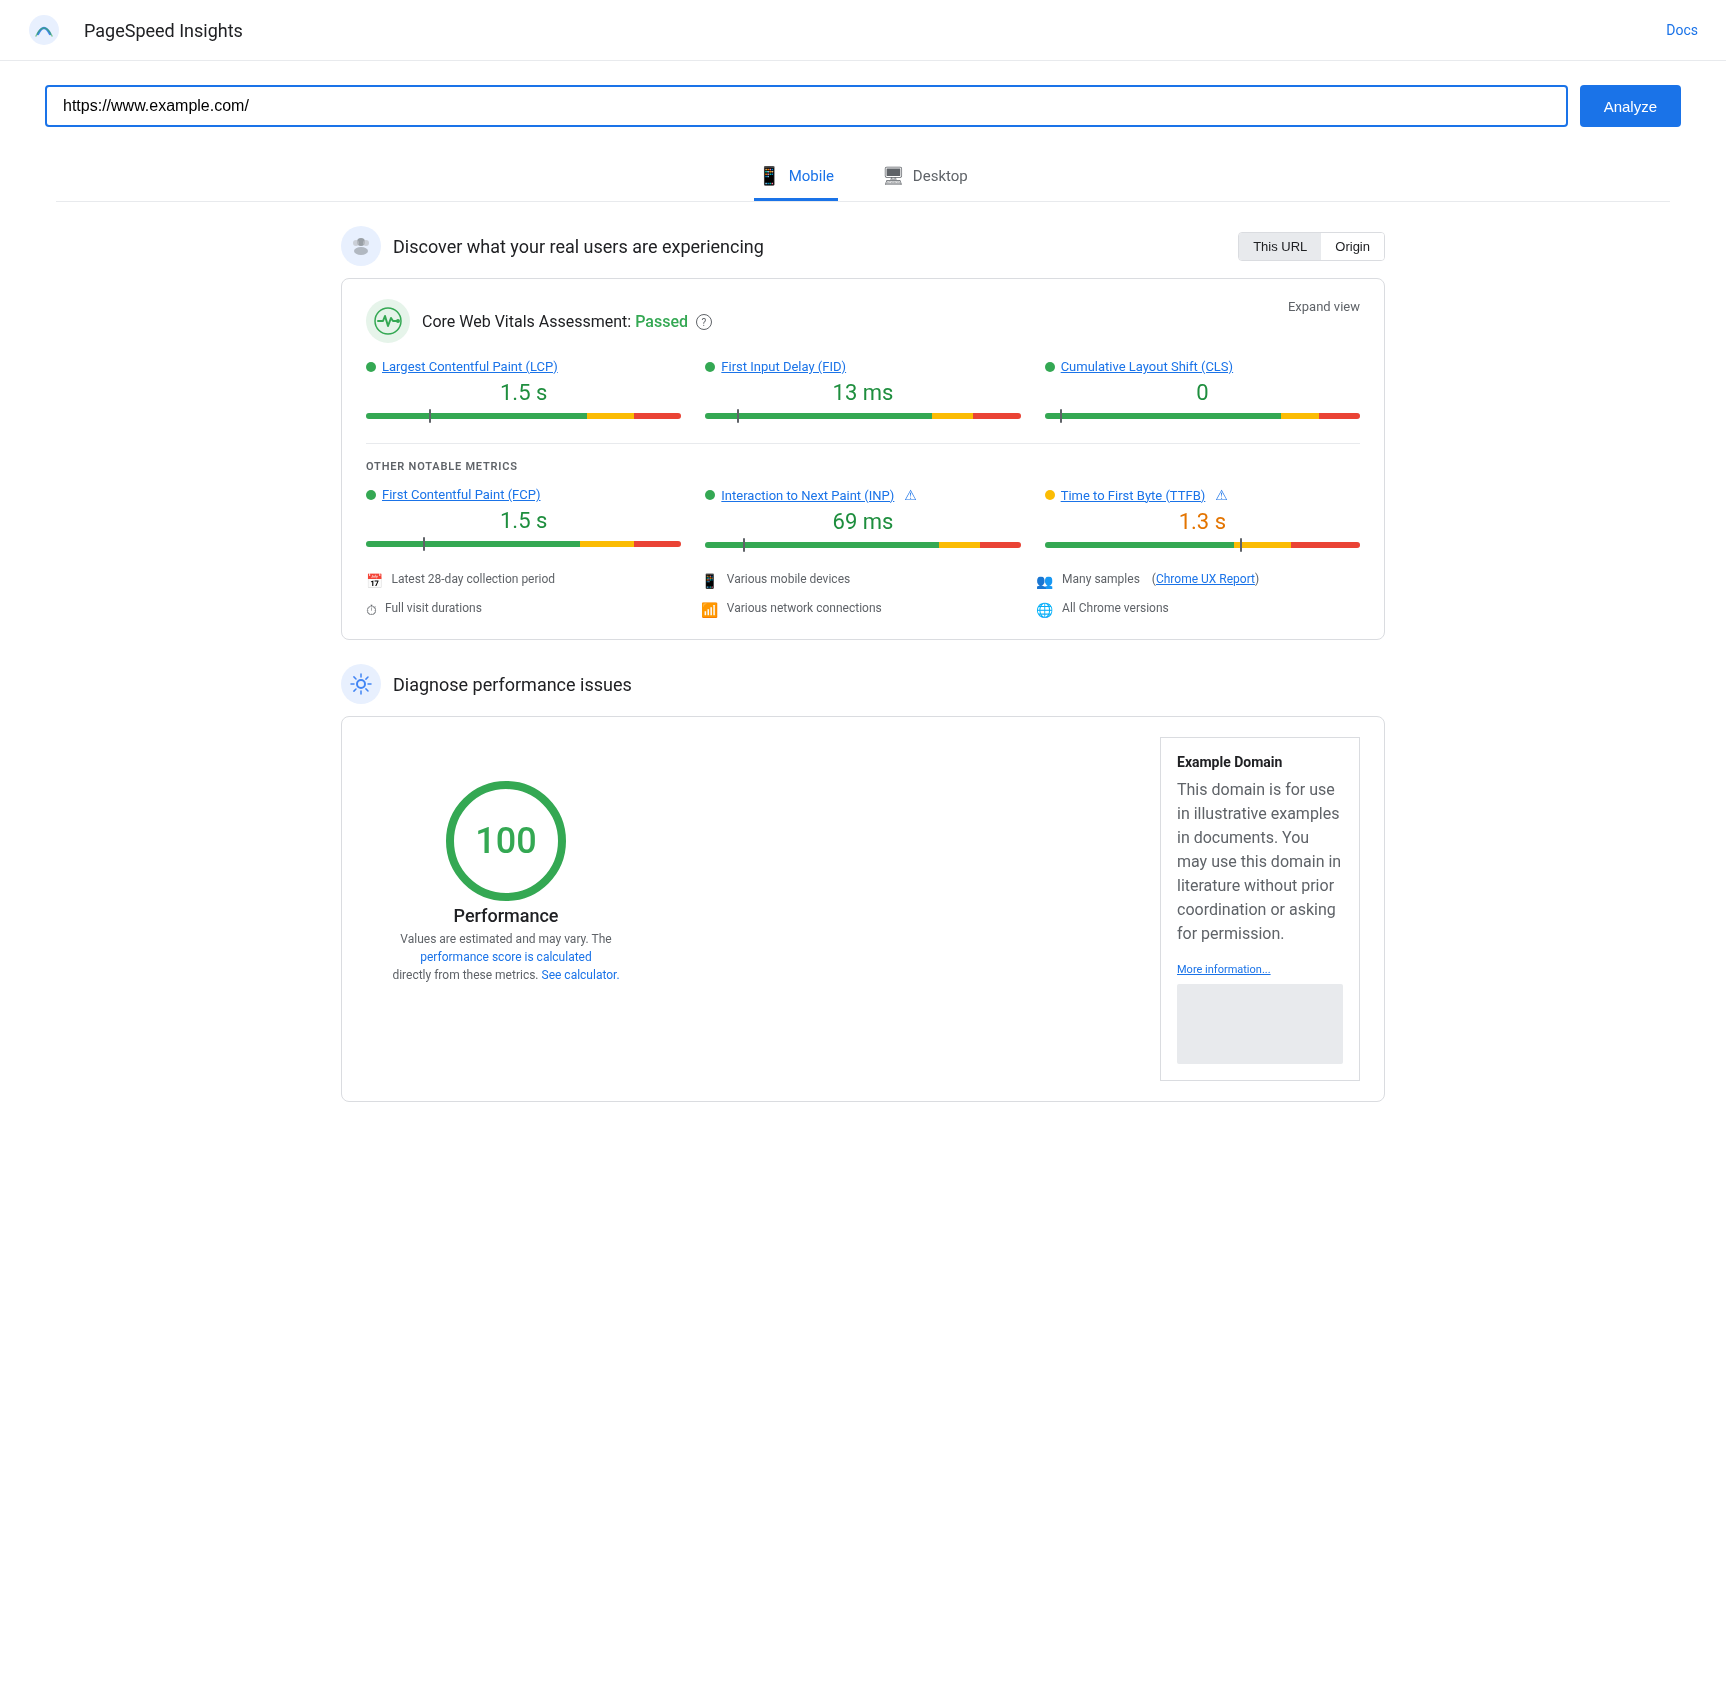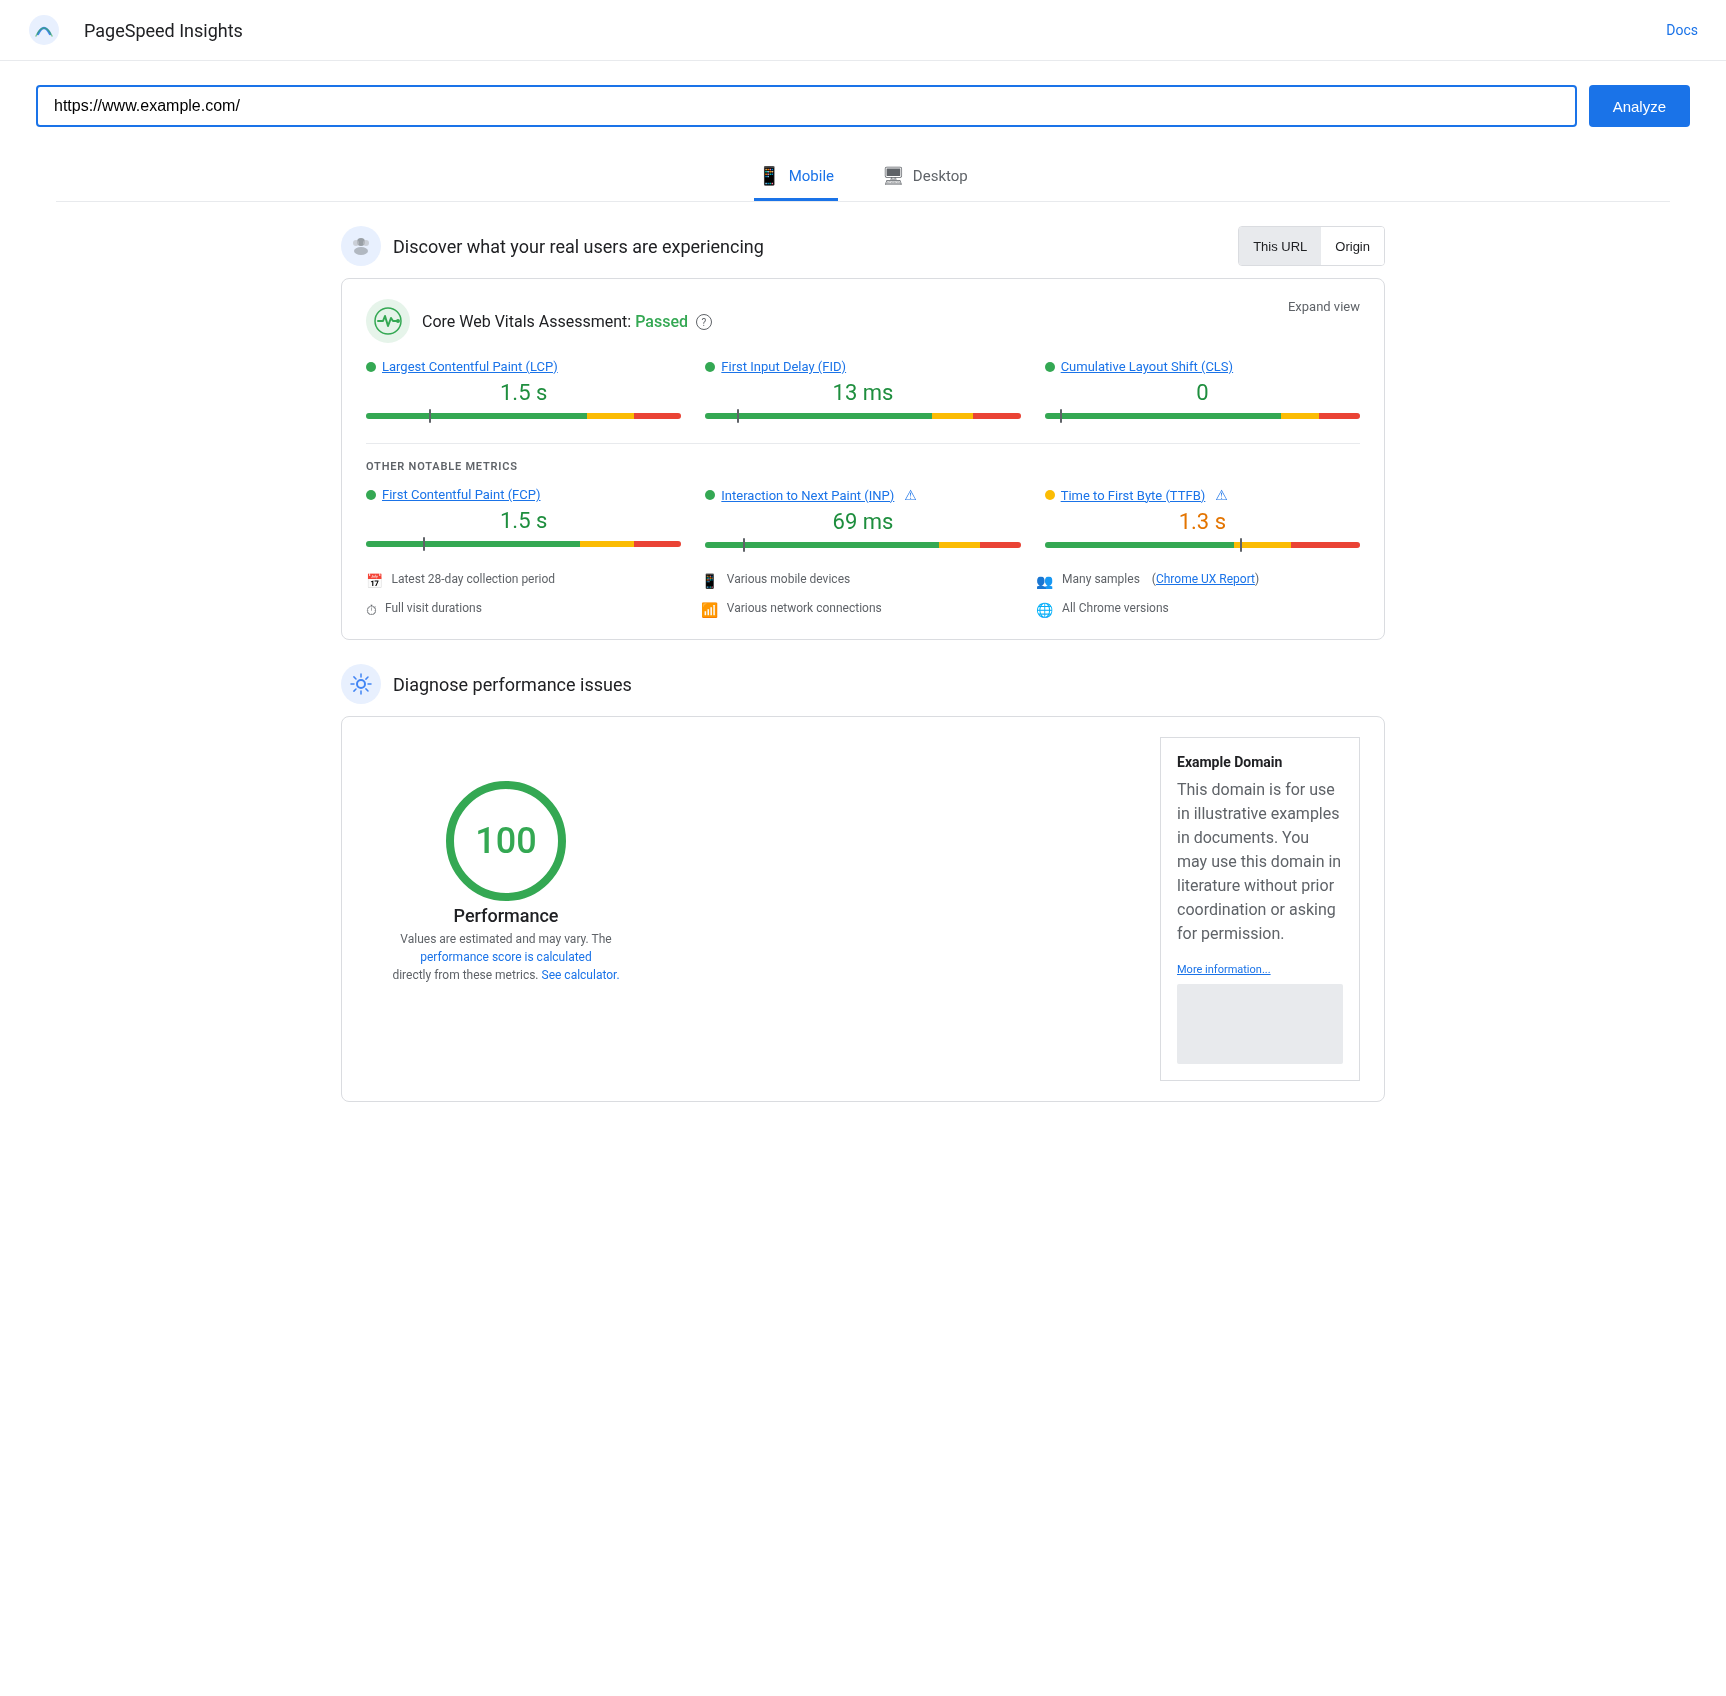"https://www.example.com/" .search-section { padding: 24px 36px 16px -> 24px 45px 16px }
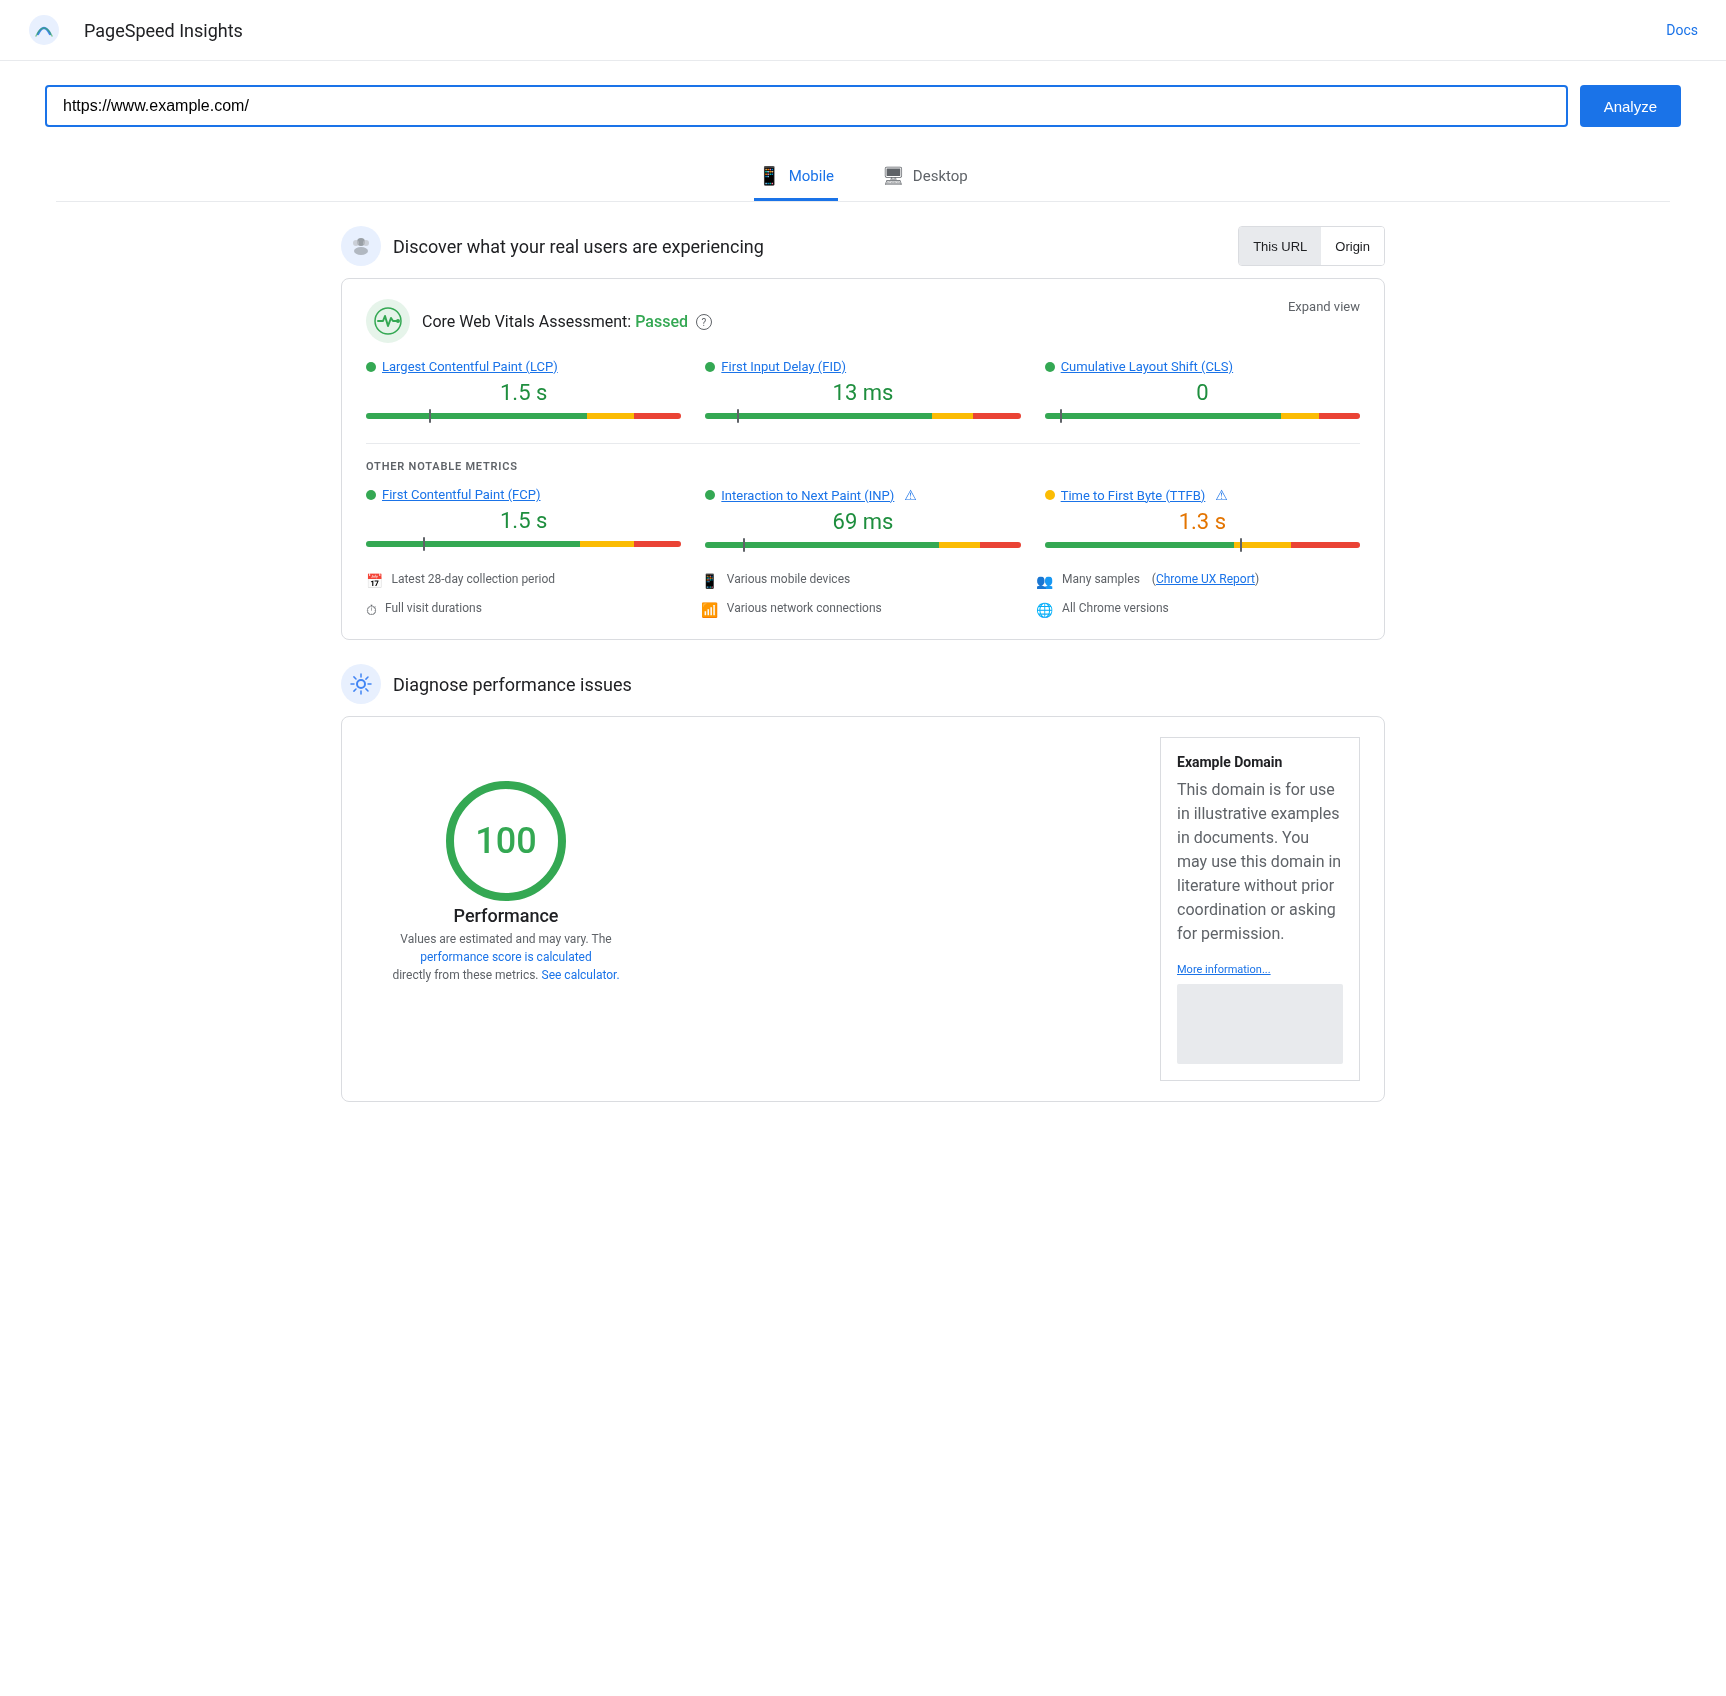"Discover what your real users" .section-header { align-items: none -> center }
